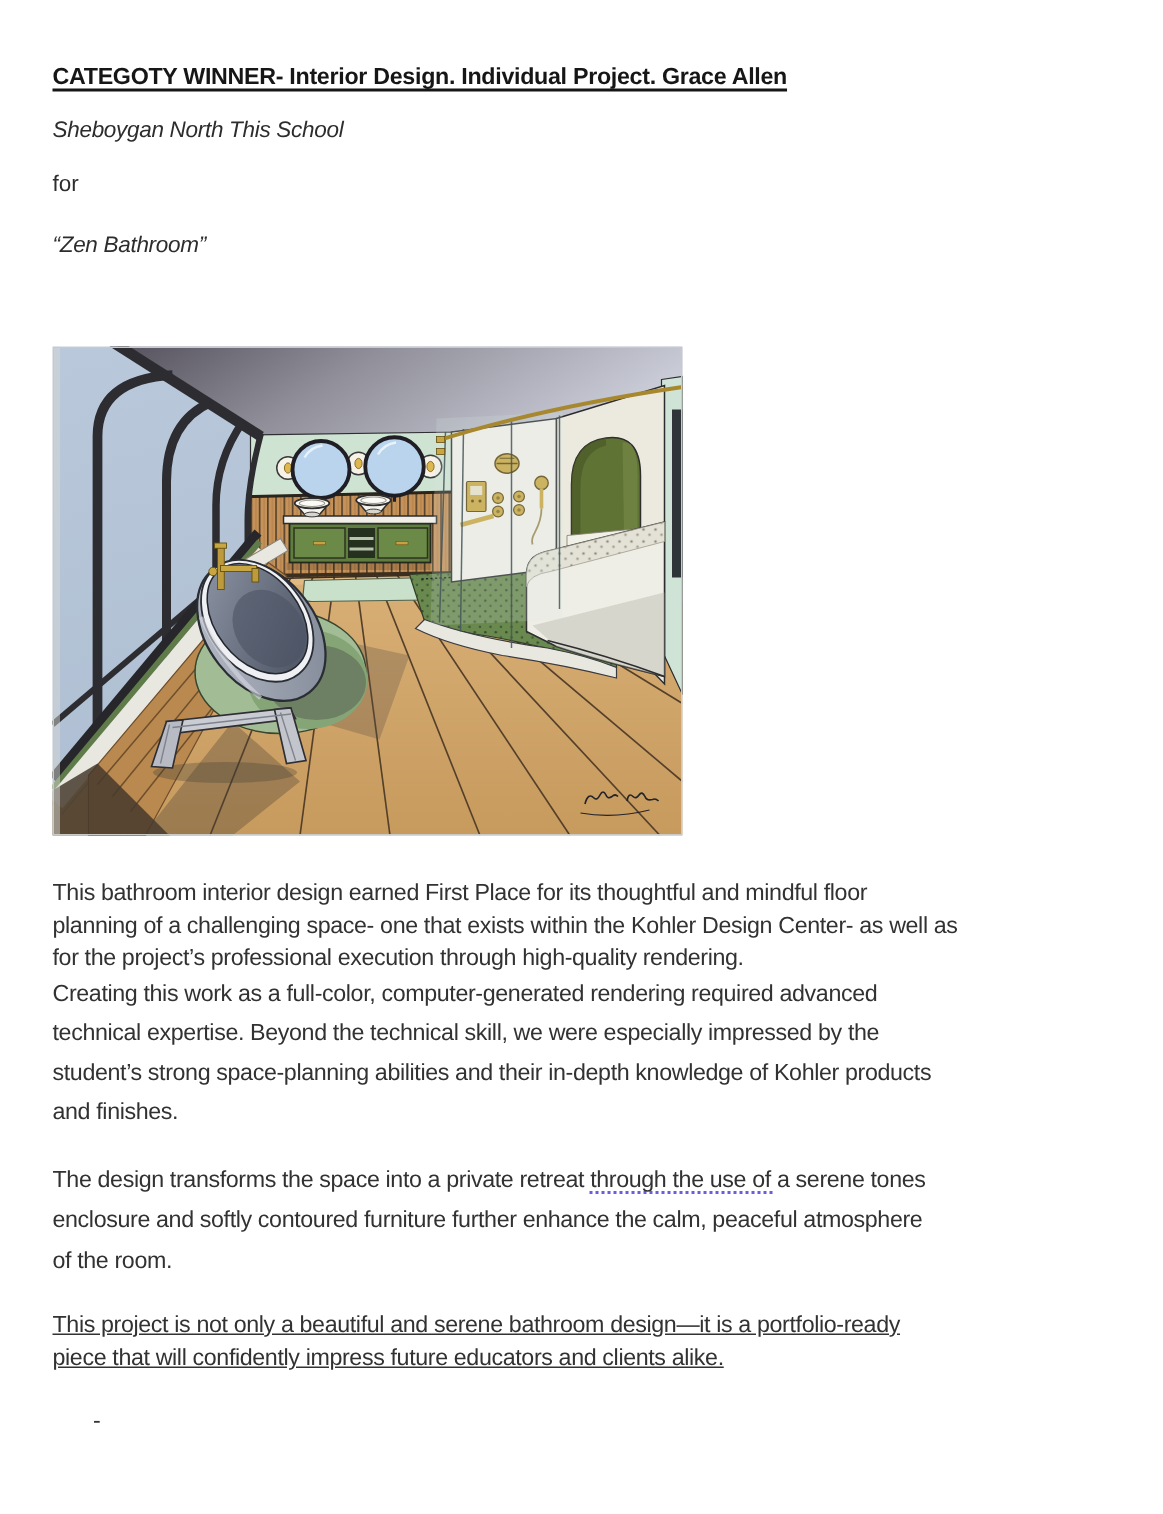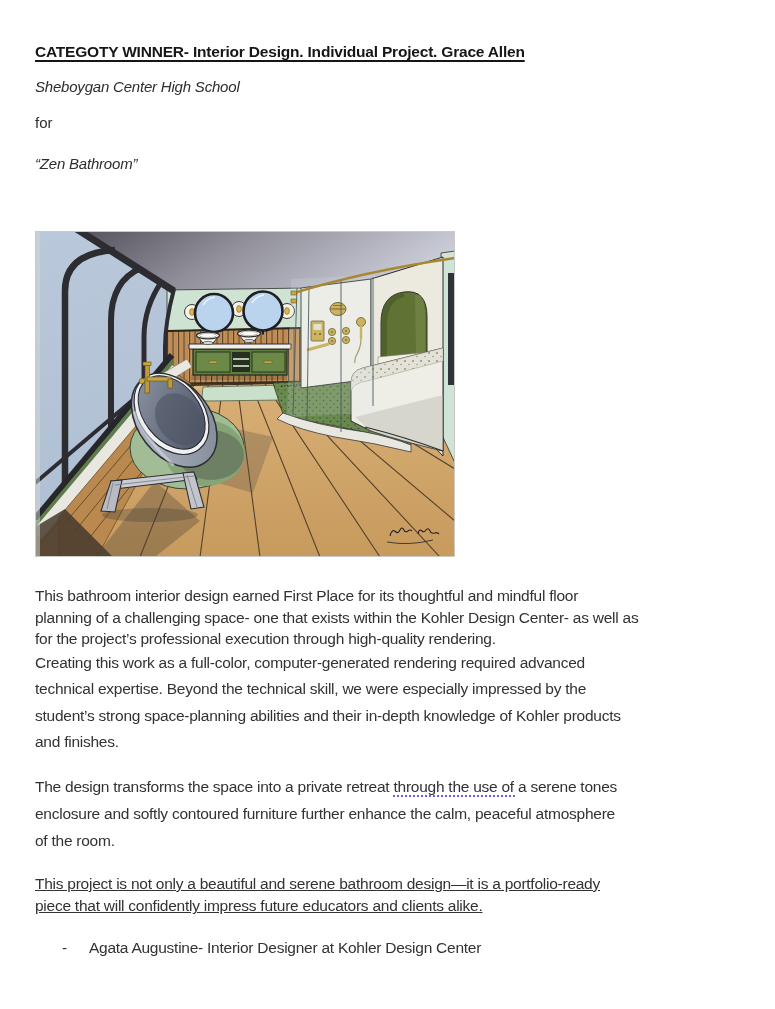"Sheboygan Center High School" div.school-line { text: Center High -> North This }
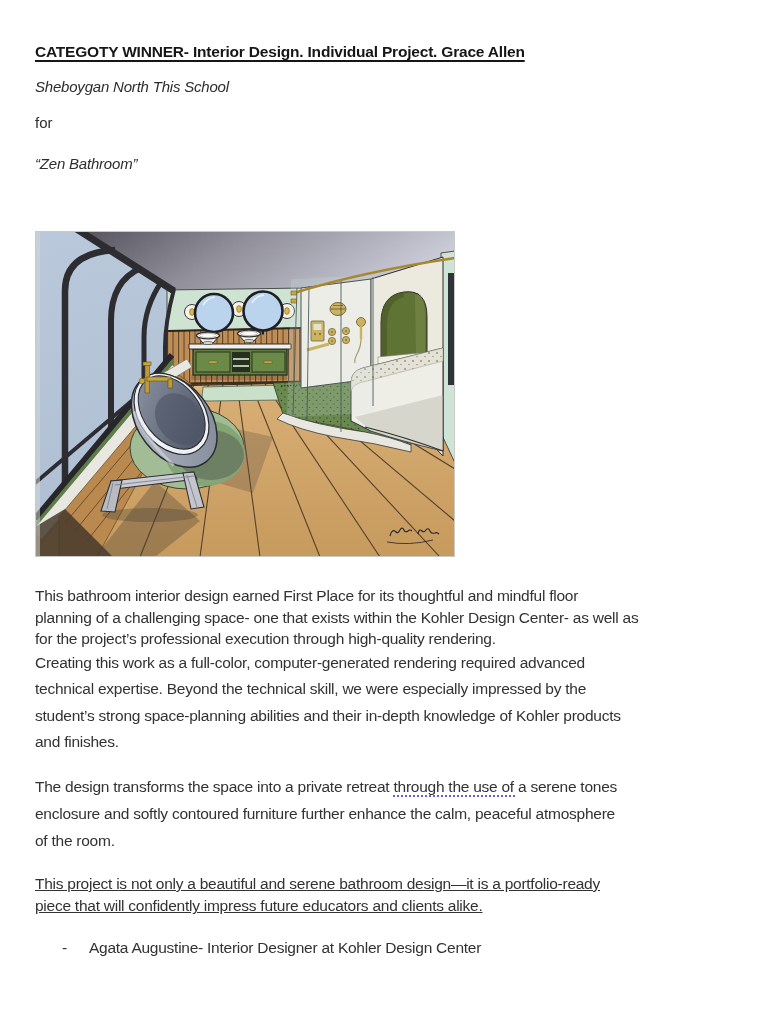"Agata Augustine- Interior Designer at" span.attr-text { html: <span>Agata Augustine- Interior Designer at Kohler Design Center</span> -> none }
